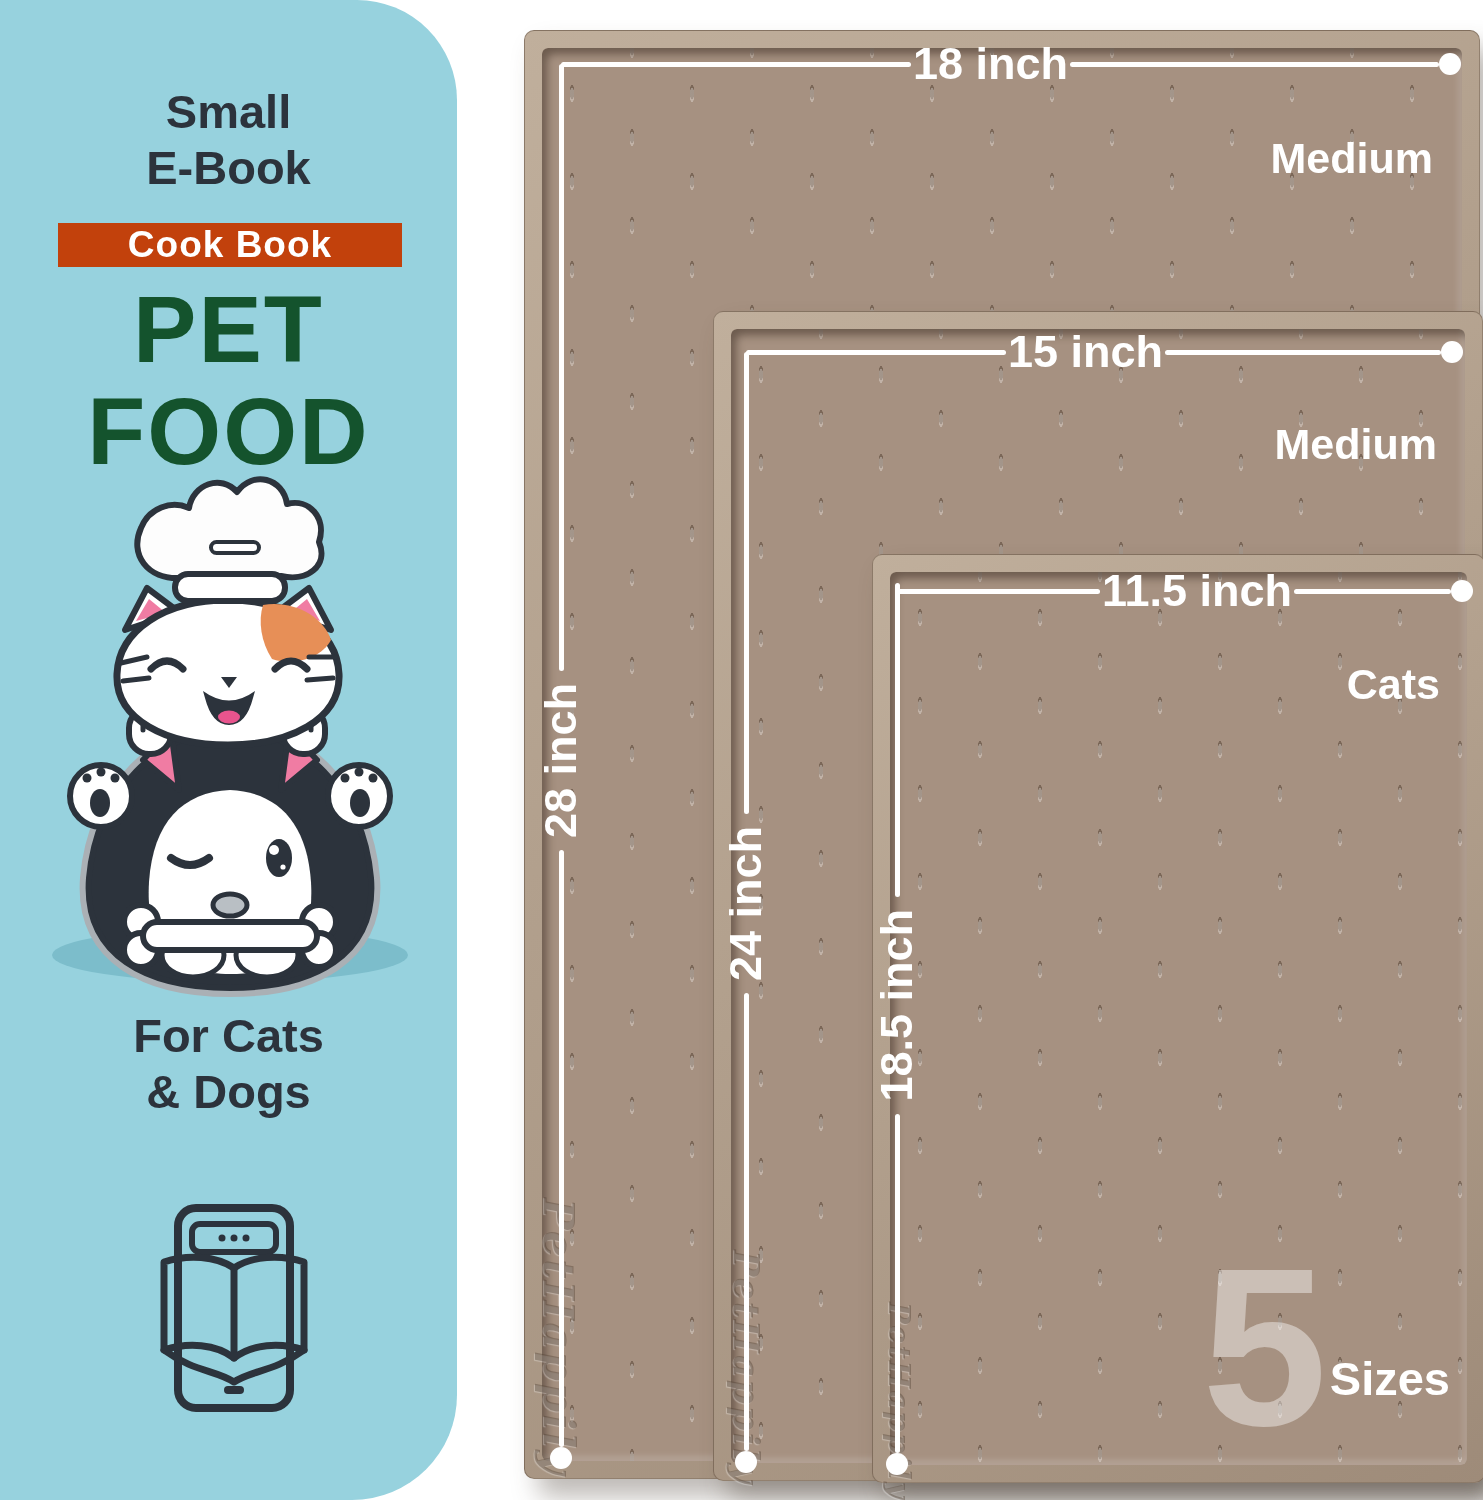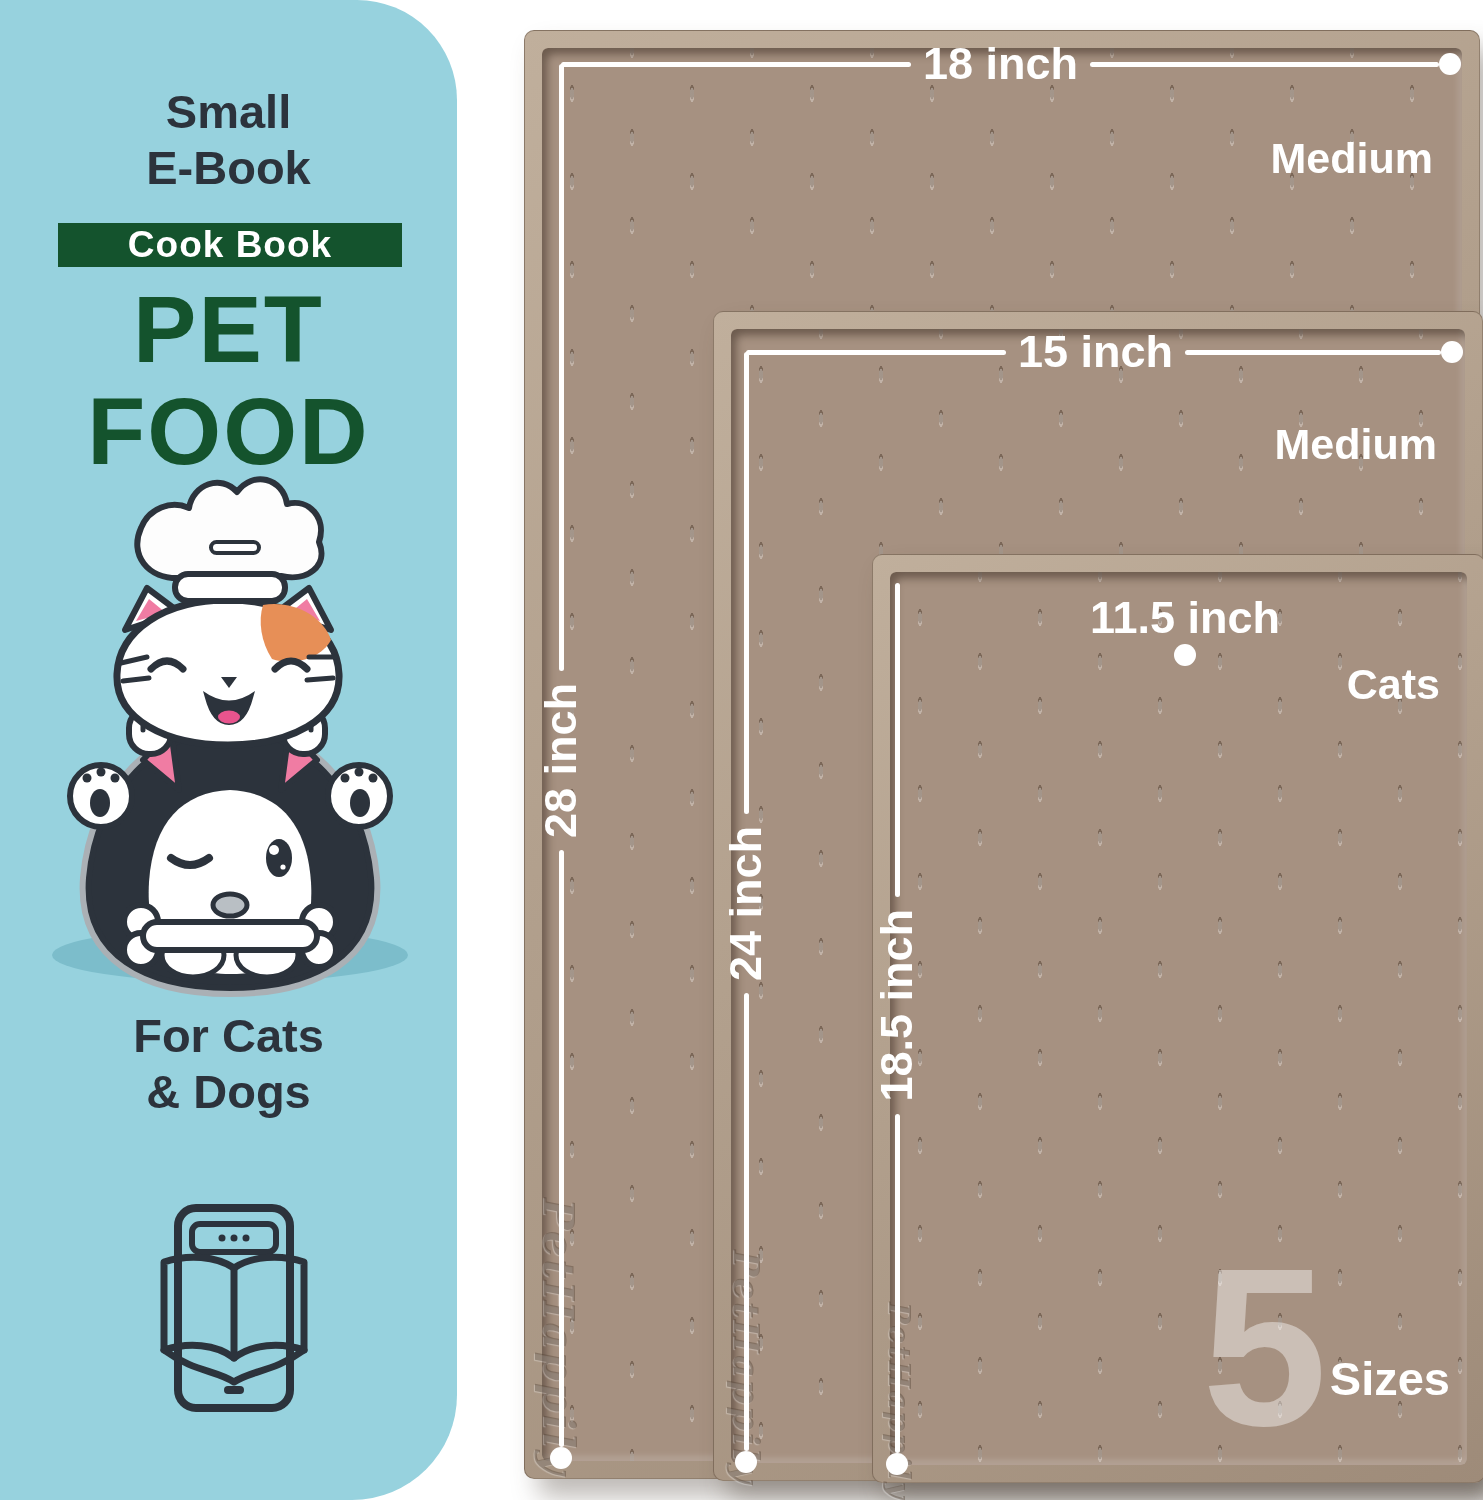"18 inch" .dim-text { margin: 0 12px -> 0 2px }
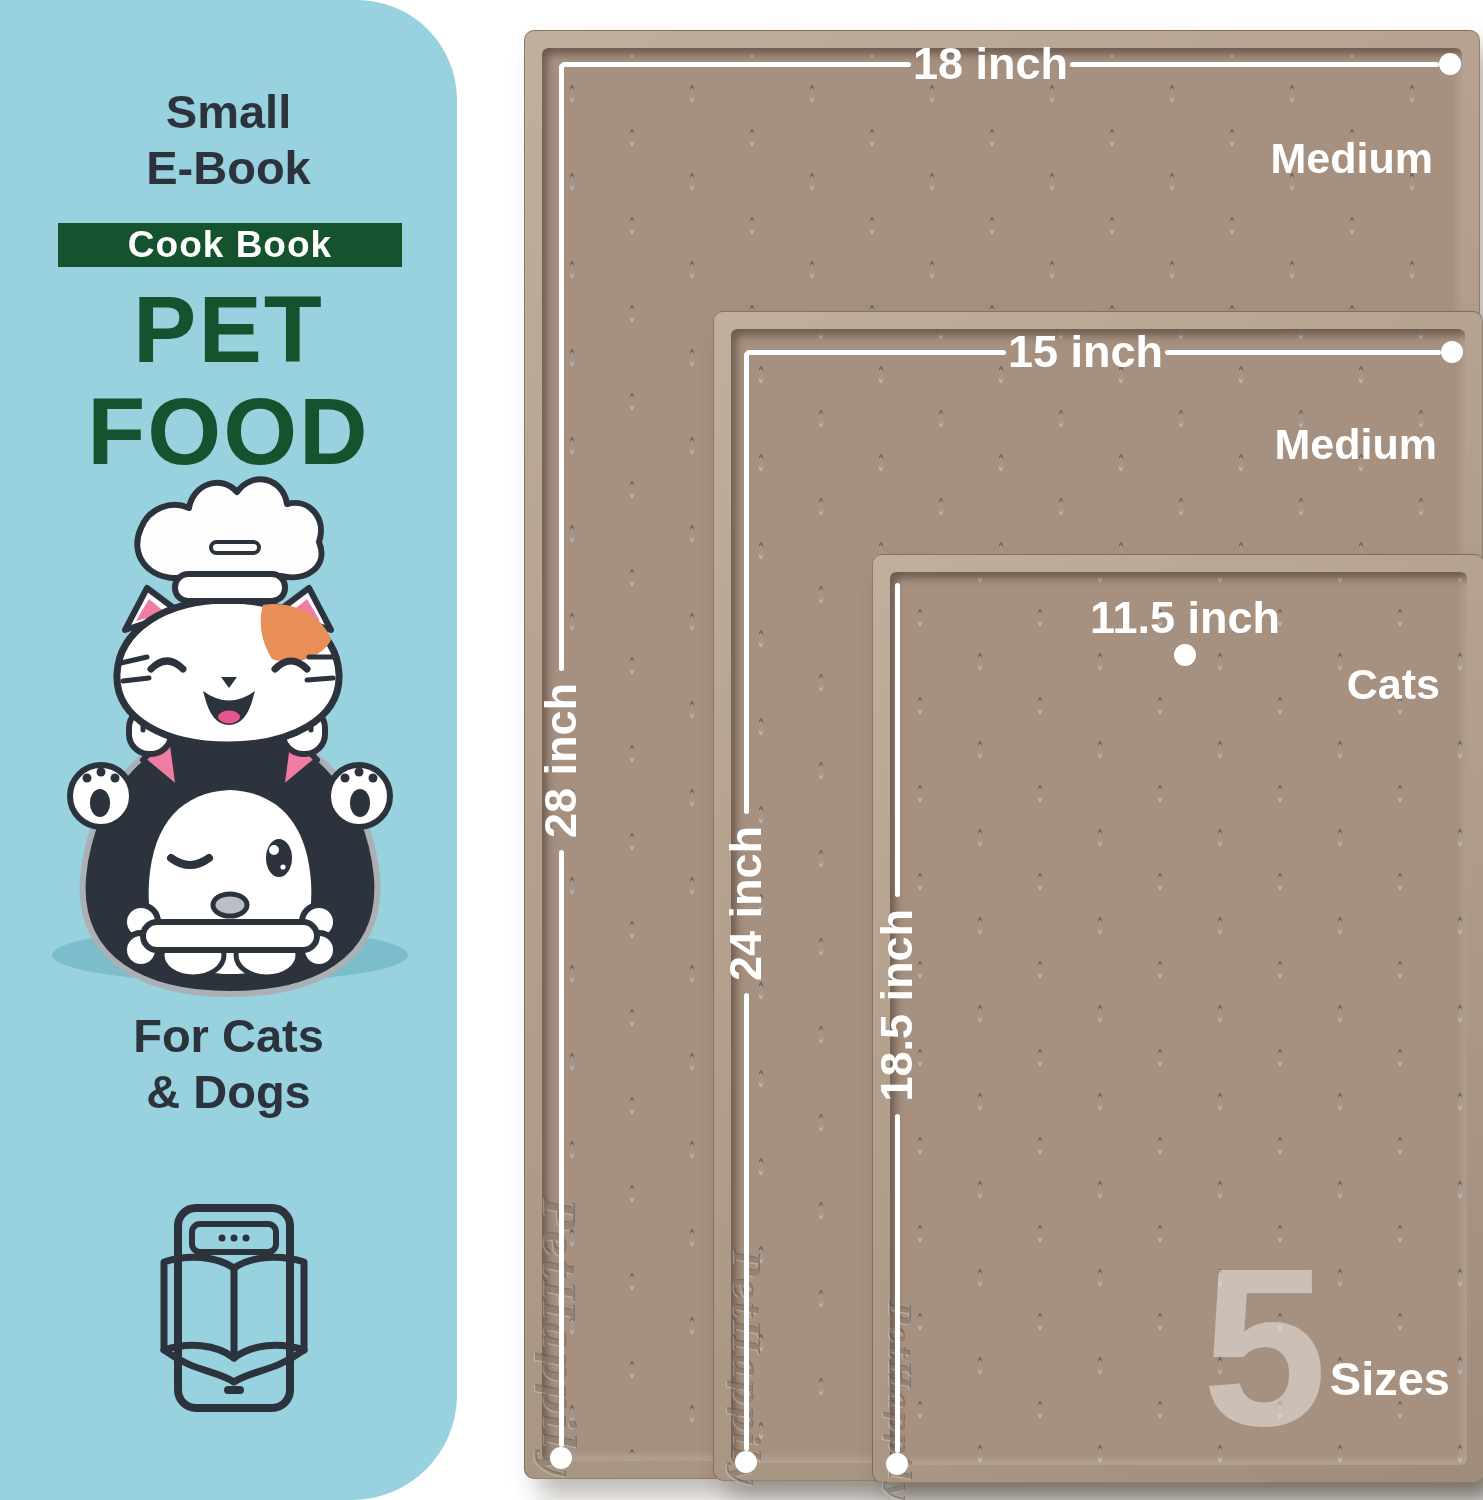"Cook Book" .badge { background: #14532d -> #c2410c }
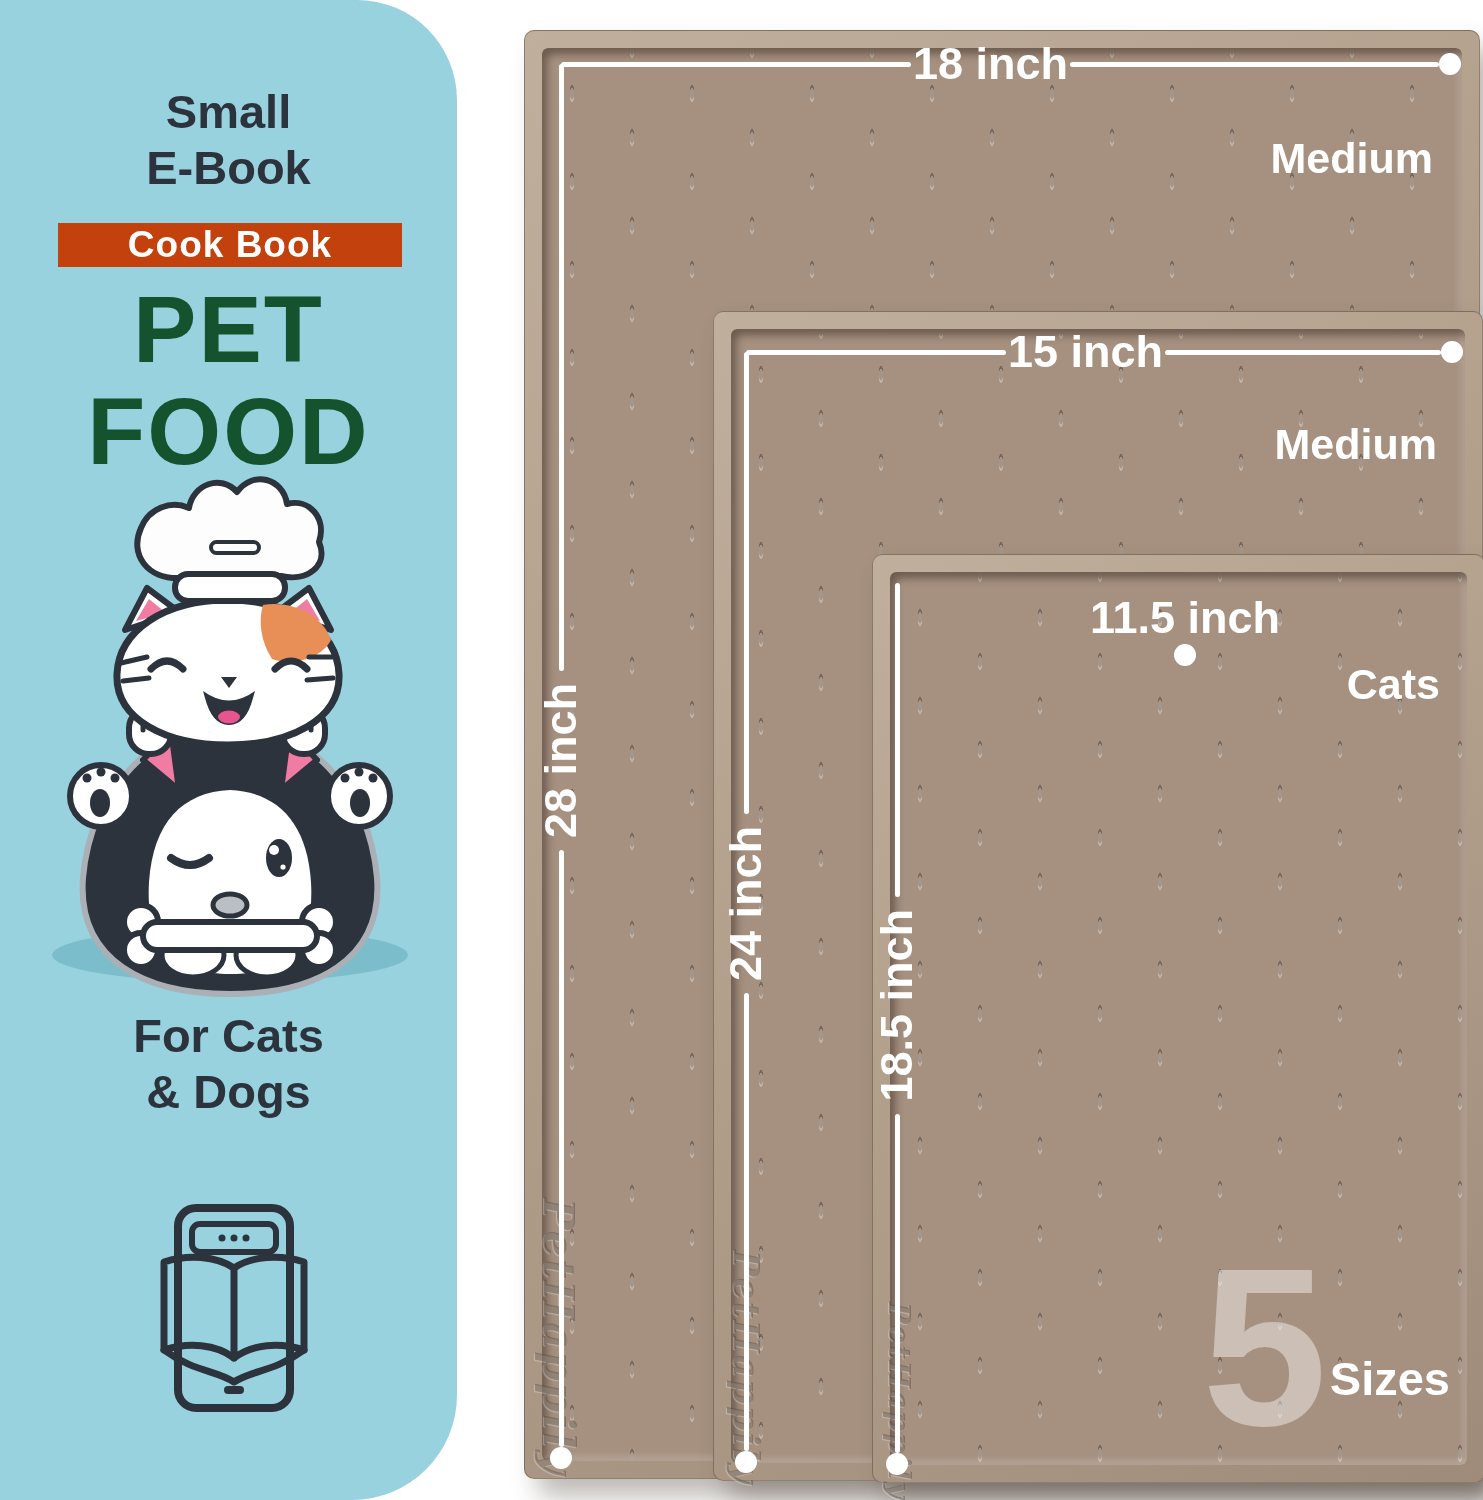"11.5 inch" .dim-h-s { flex-direction: column -> none; top: 592px -> 580px }
